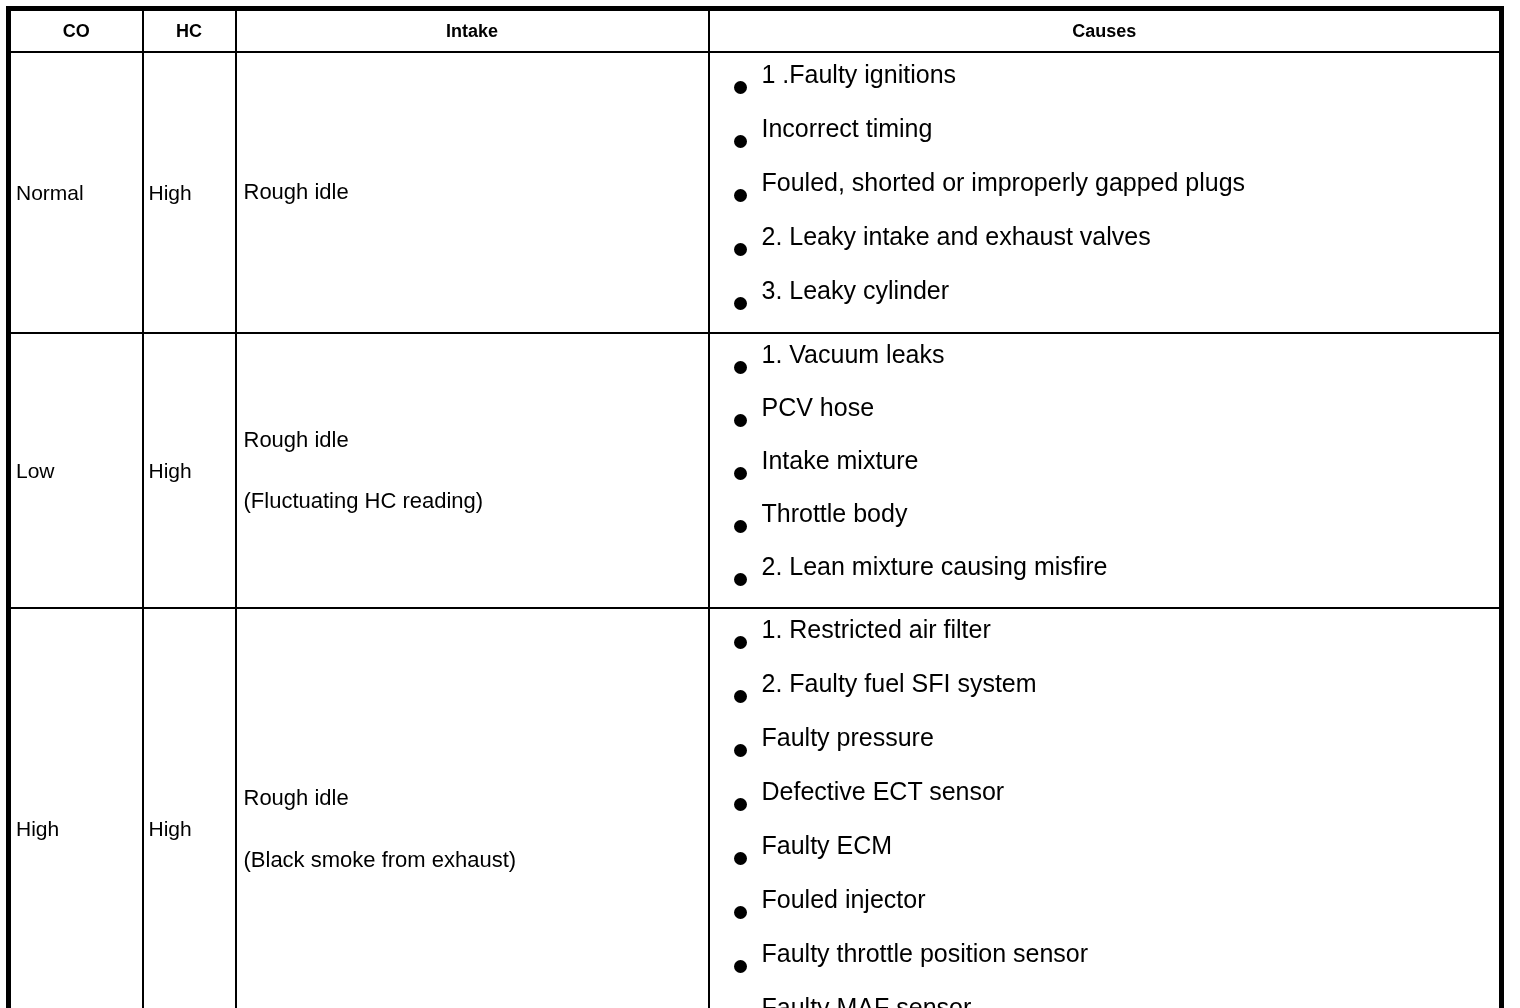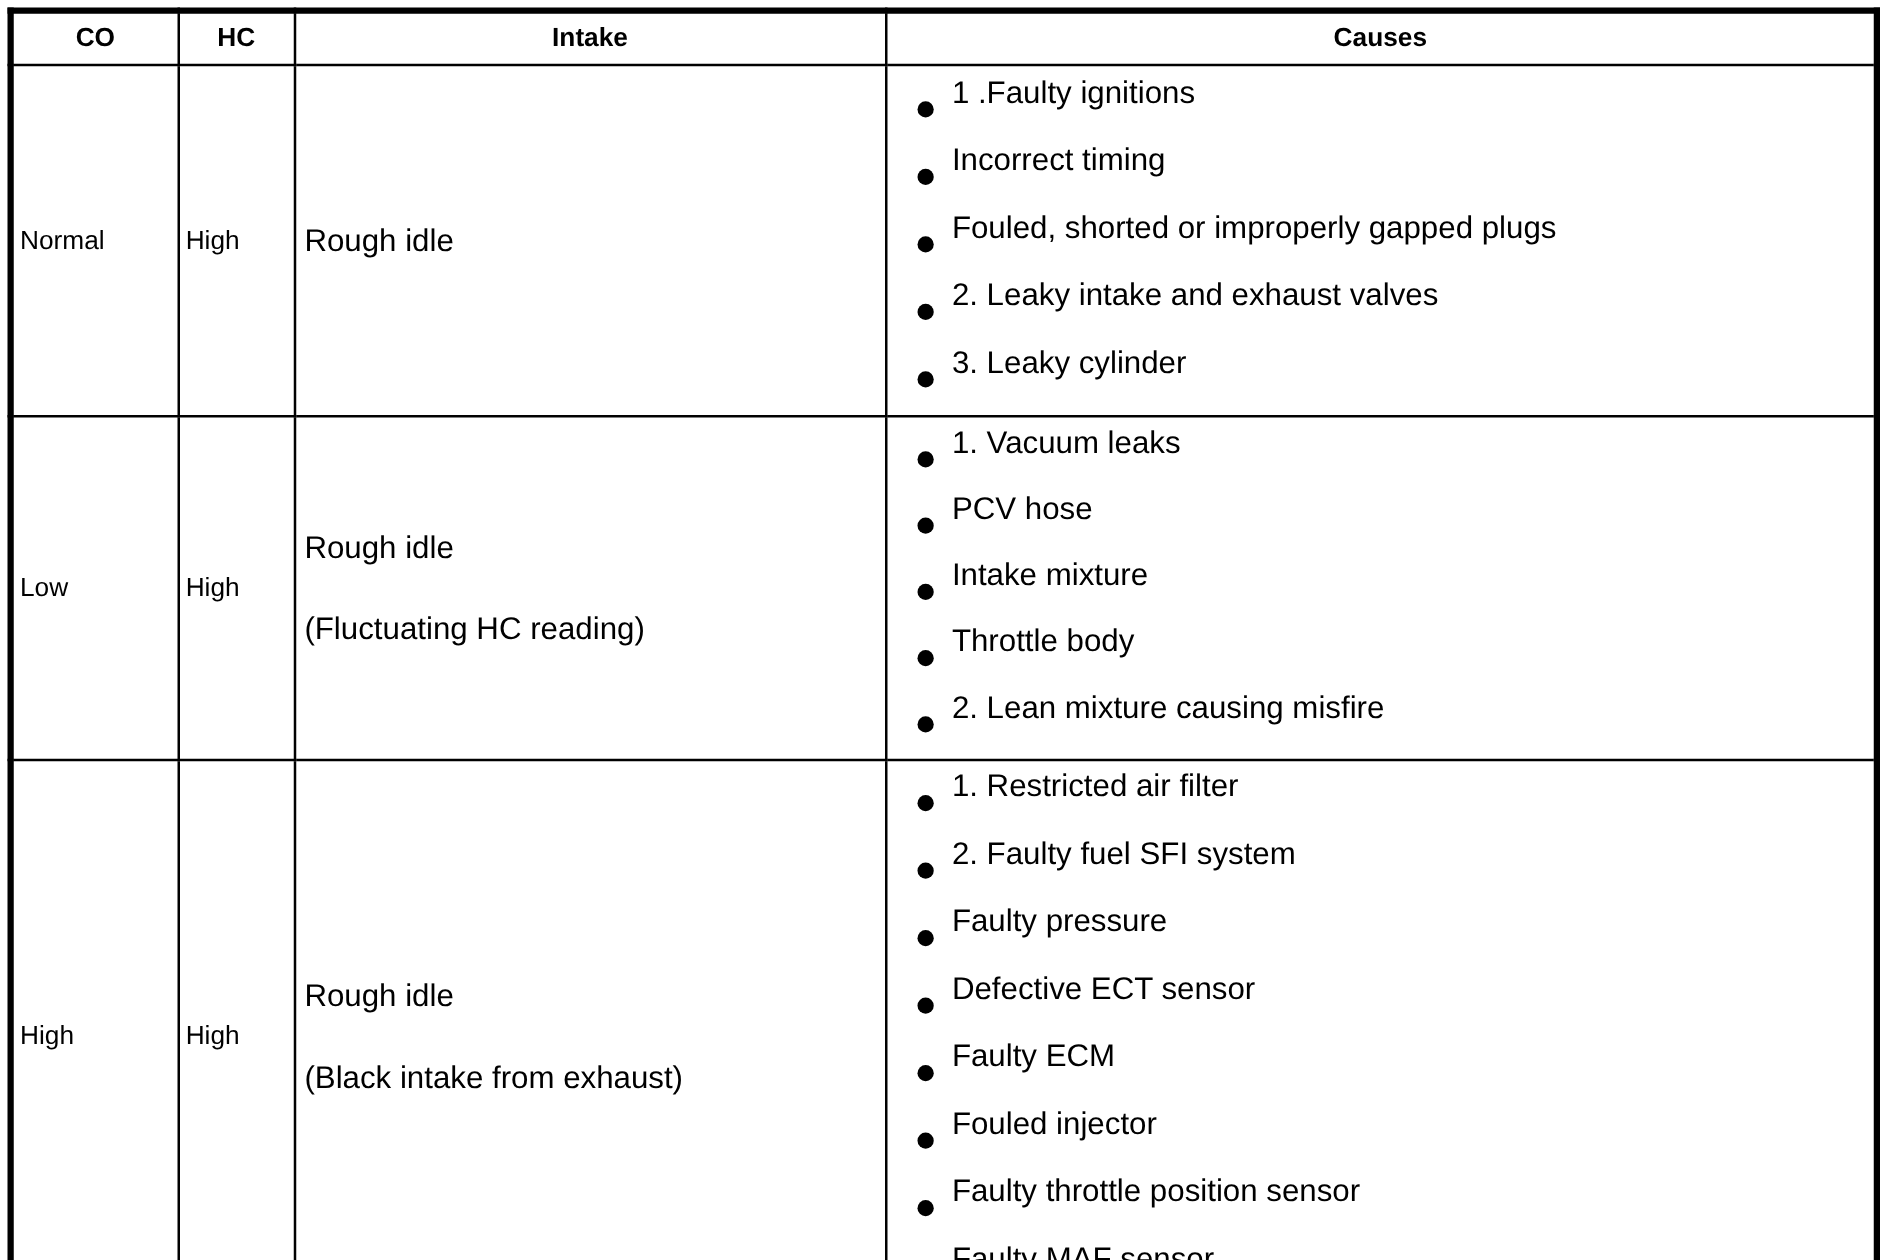"CO" thead th { font-size: 21px -> 18px }
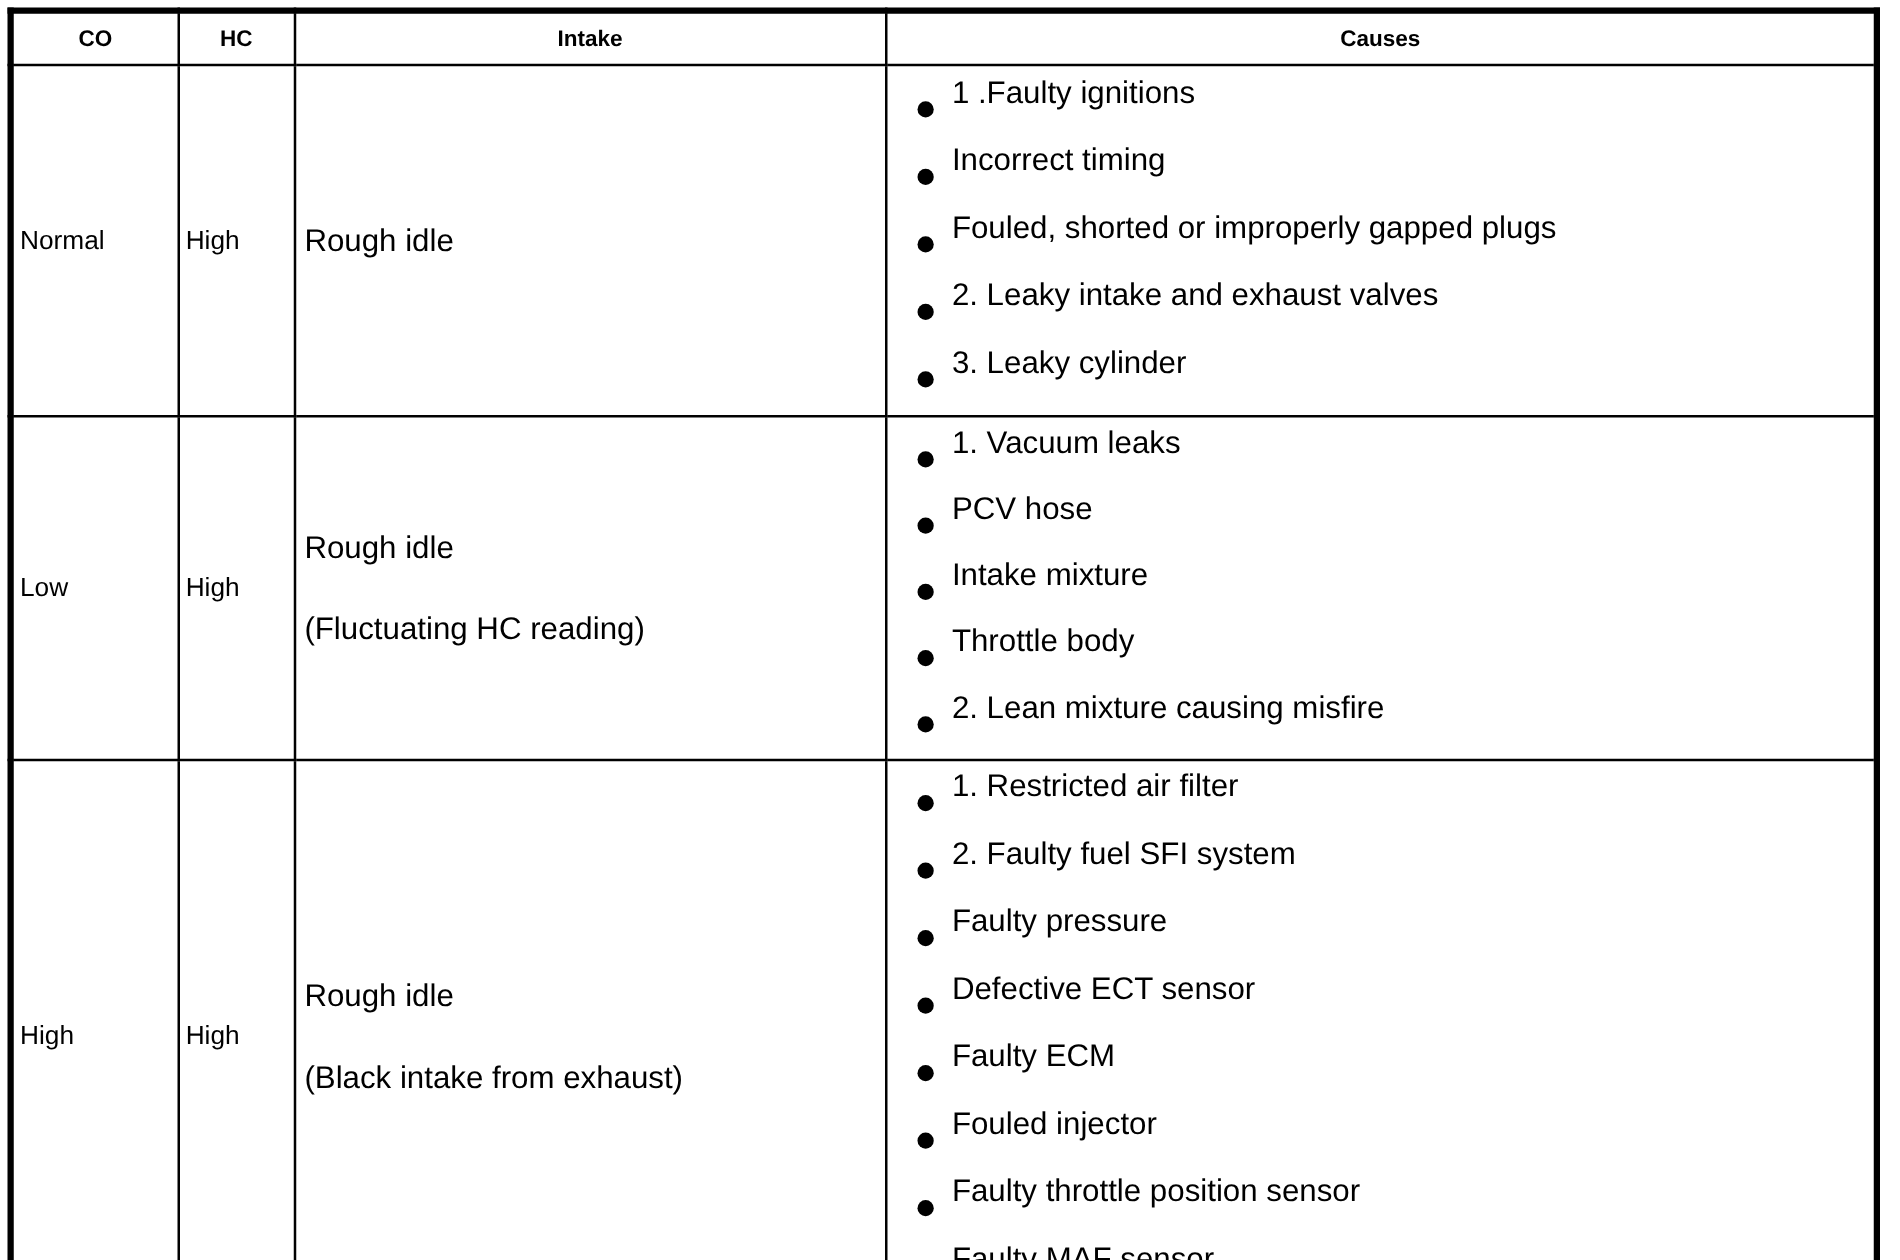"Rough idle" .cell-symptom { font-size: 25px -> 22px }
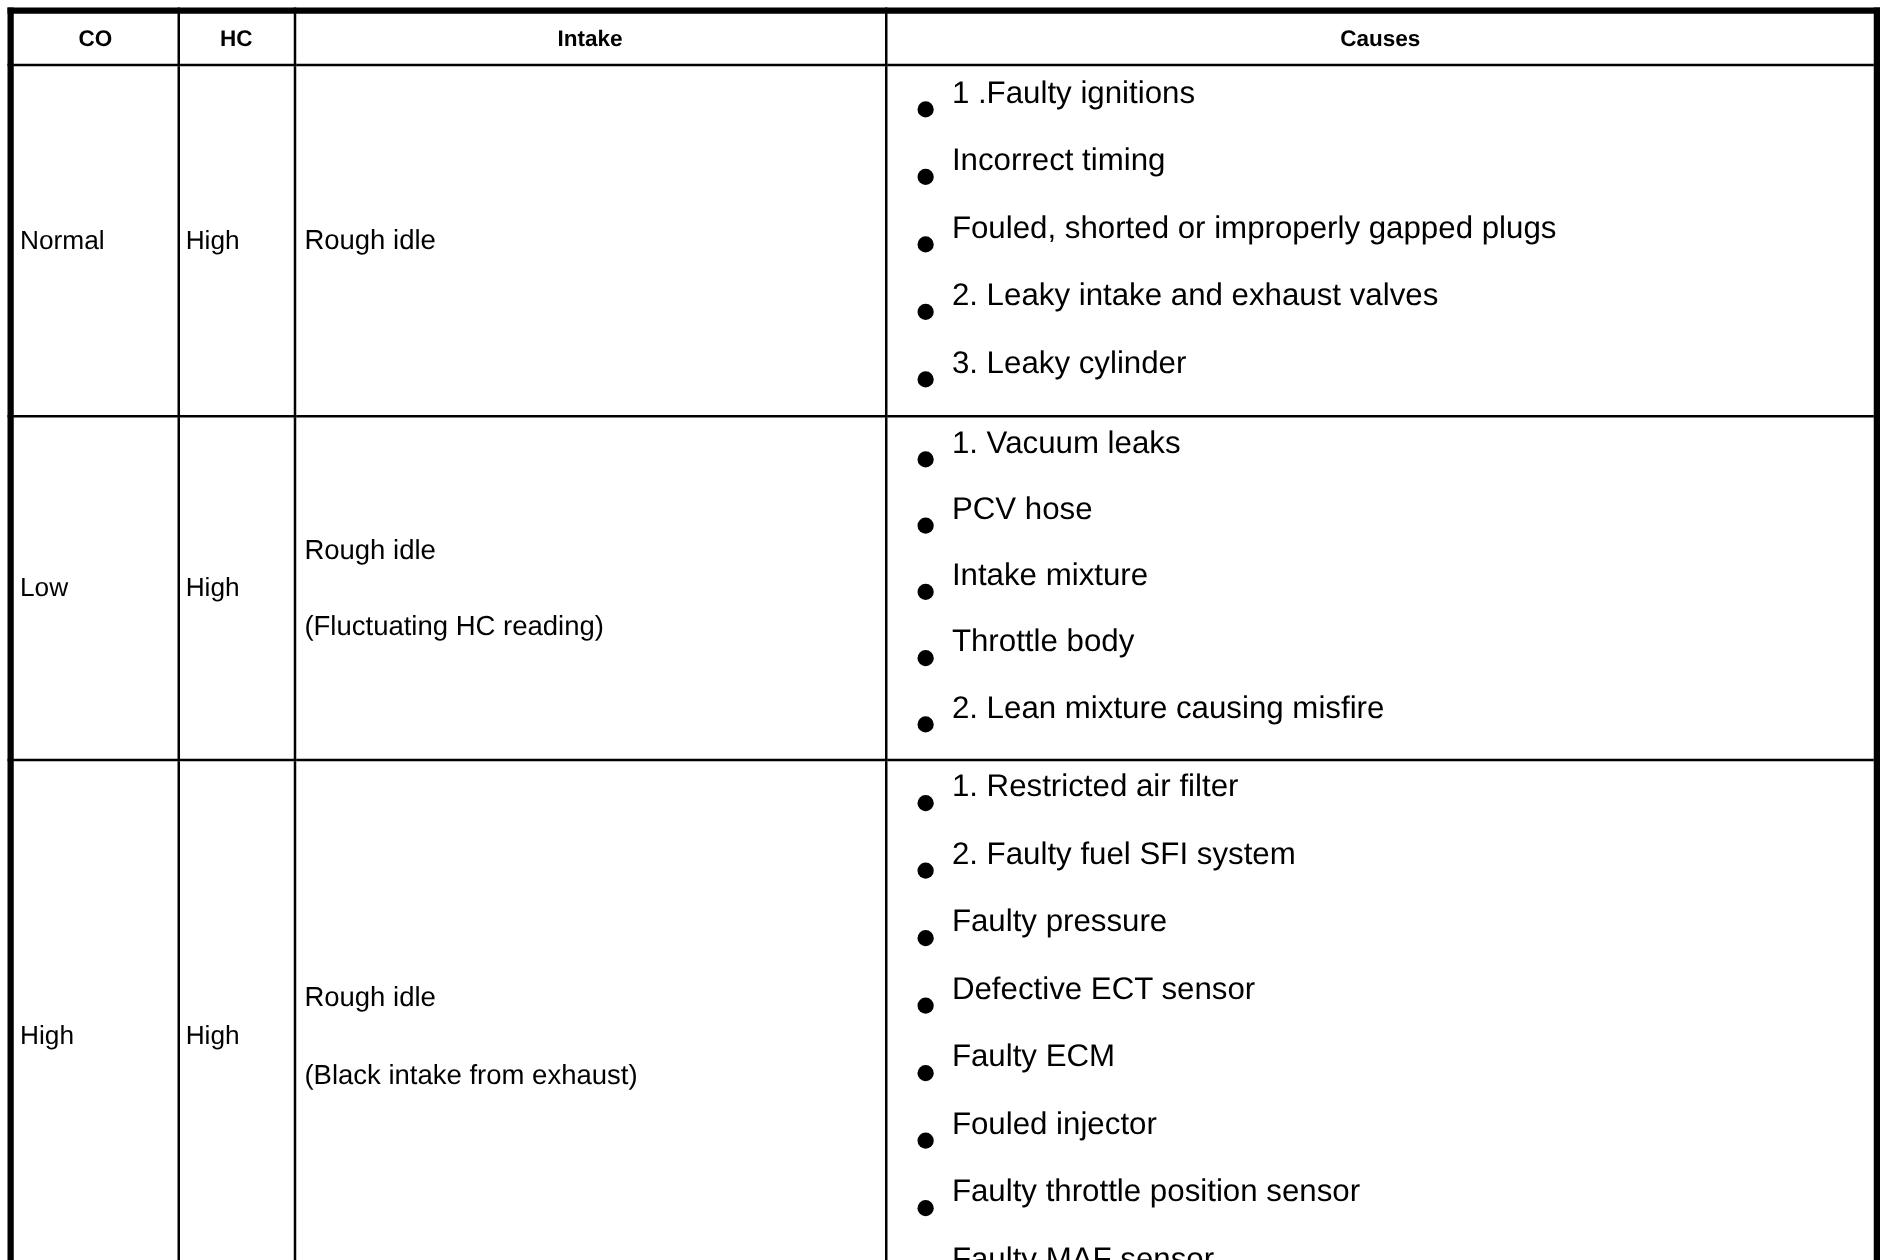"(Black intake from exhaust)" div.sym-line { text: intake -> smoke }
